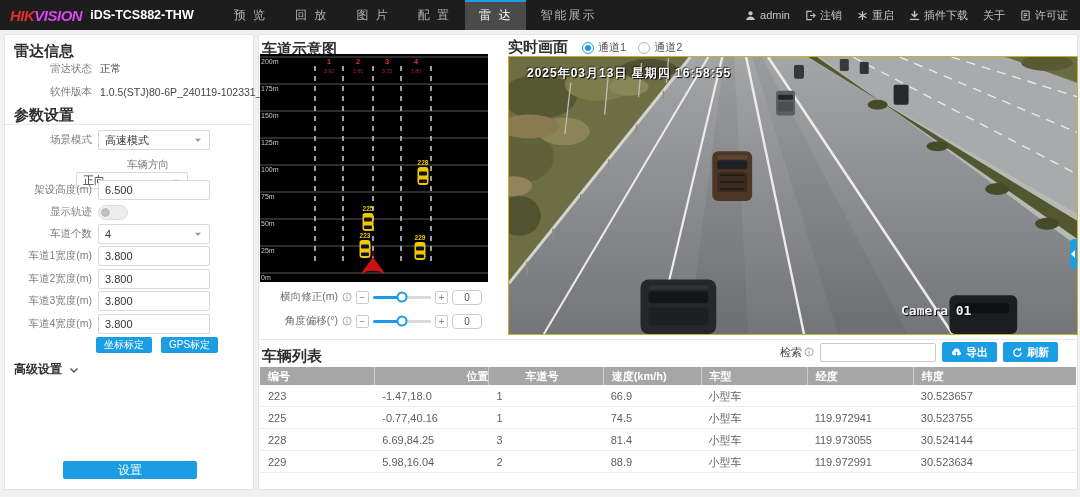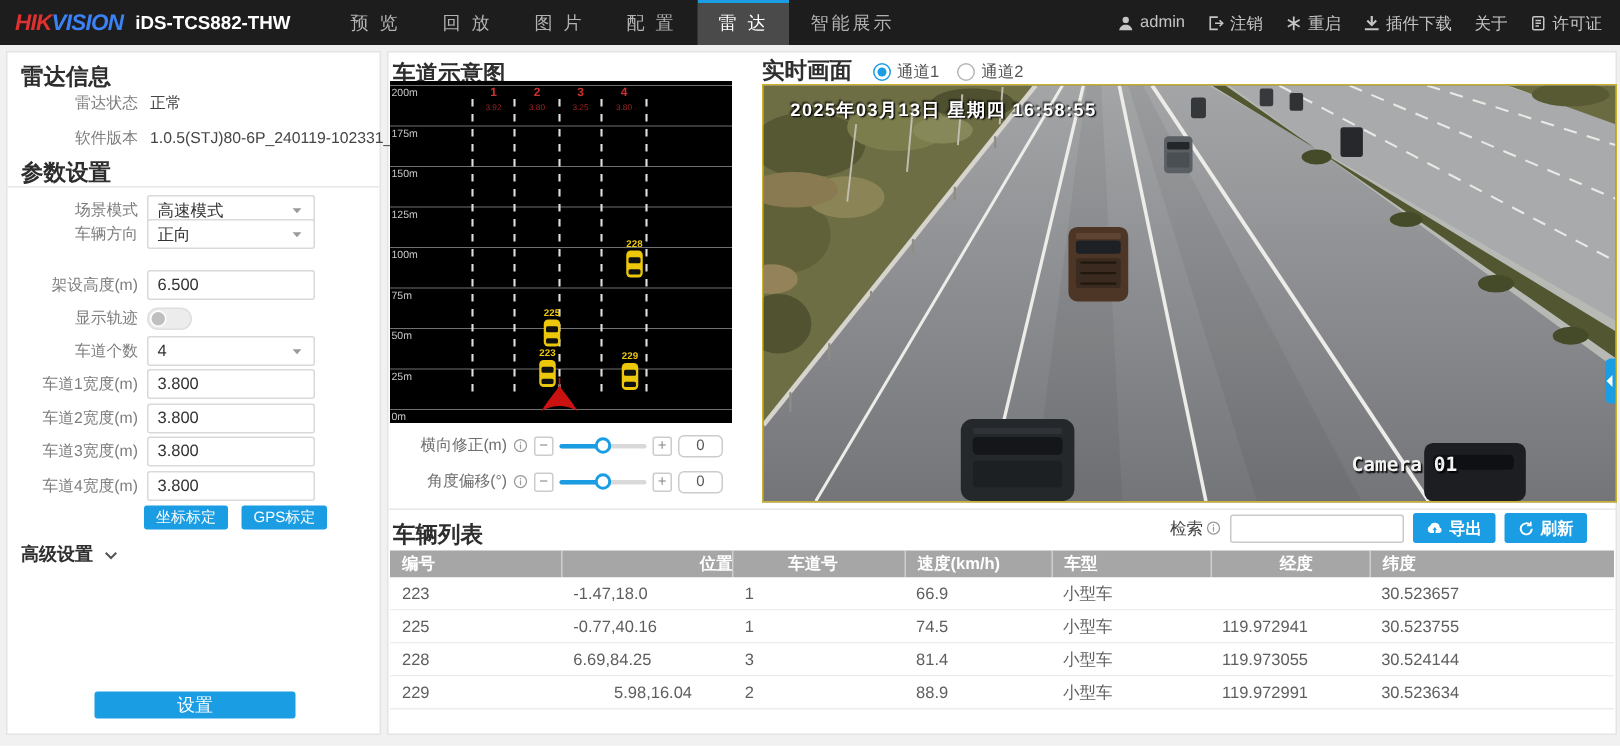"VISION" .logo .vision { color: #3b82f6 -> #d946ef }
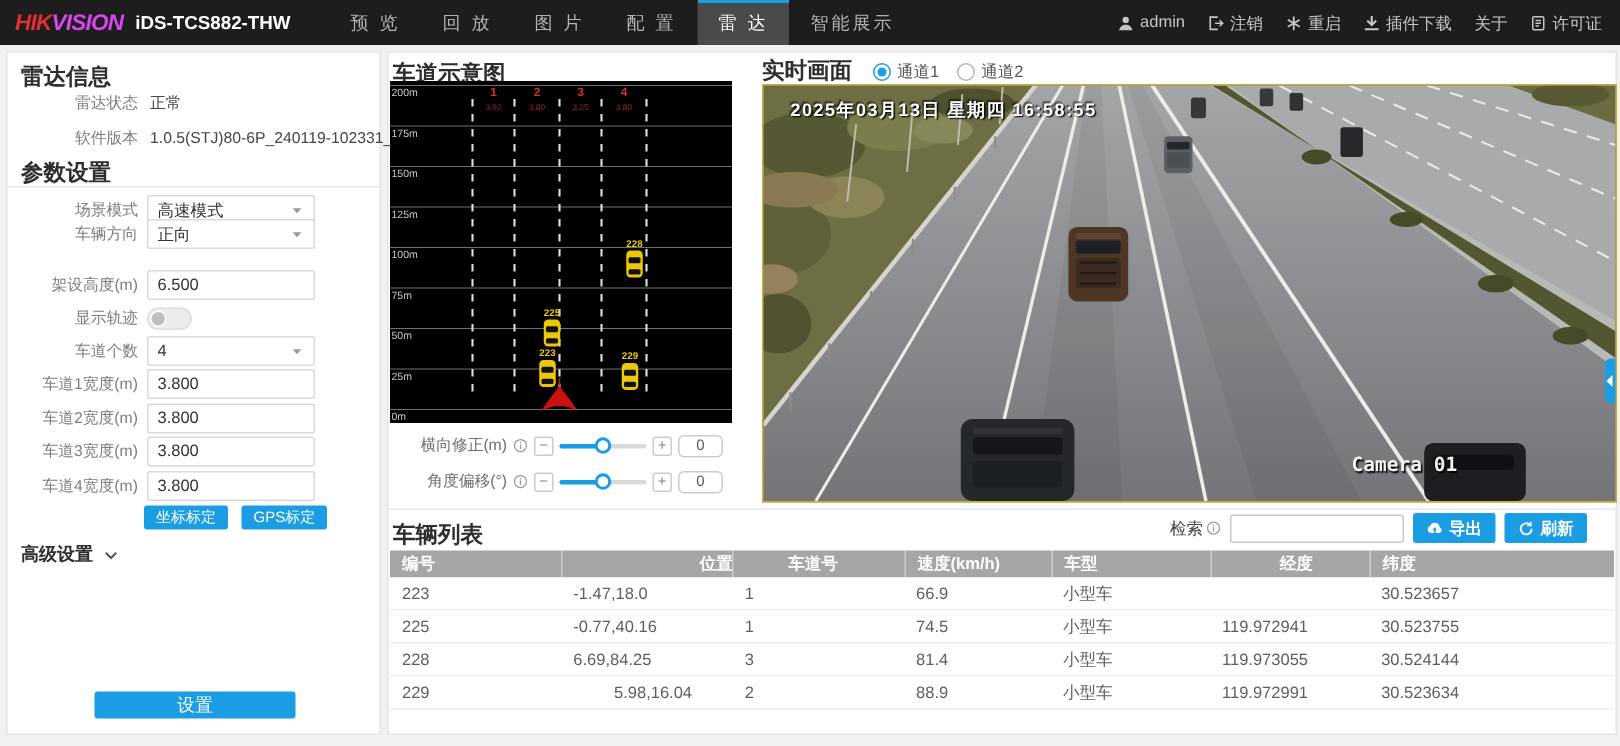"车辆方向" div.p-row { flex-direction: none -> column; top: 16px -> 28px }
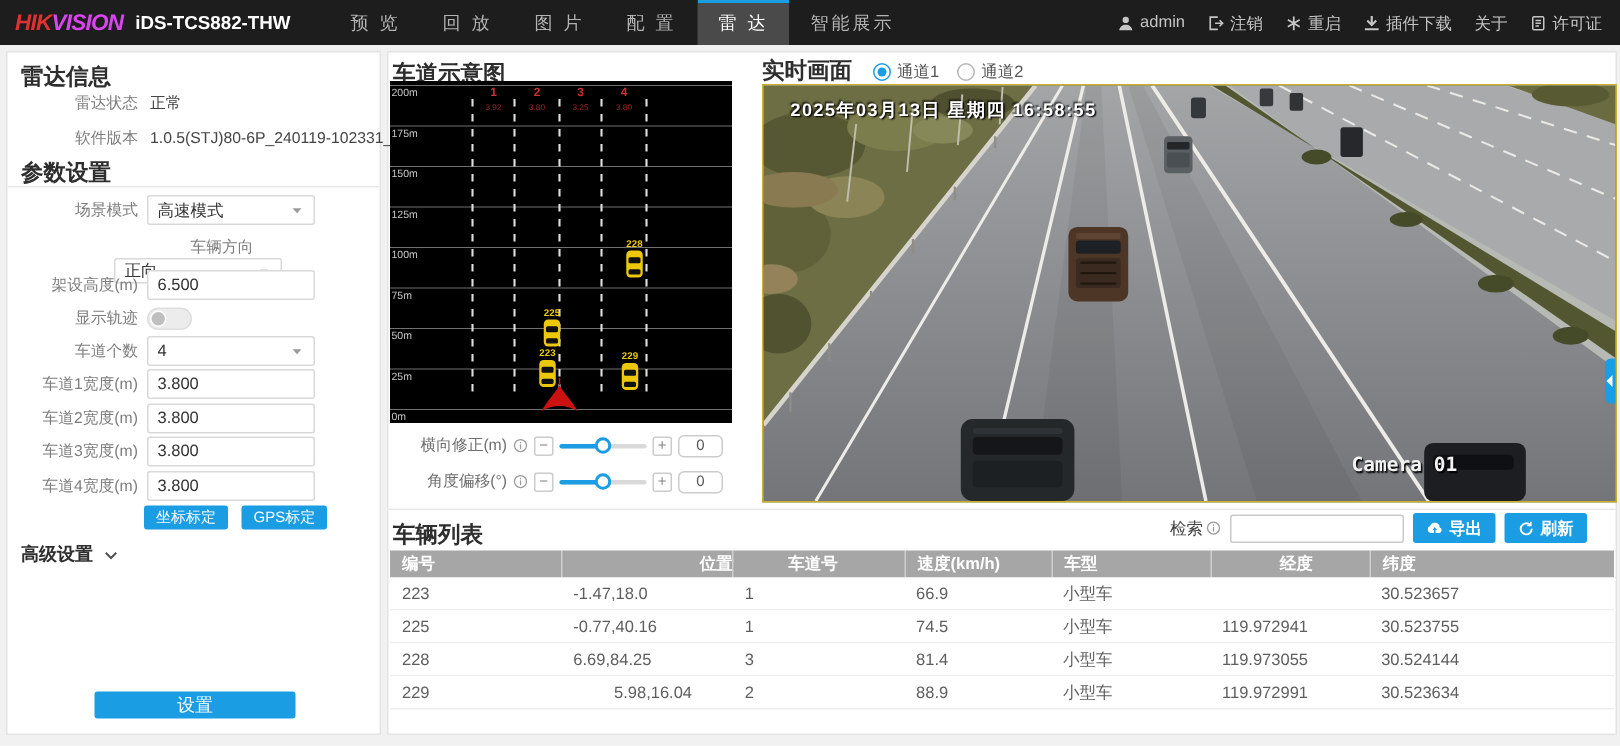"经度" div.th { text-align: center -> none }
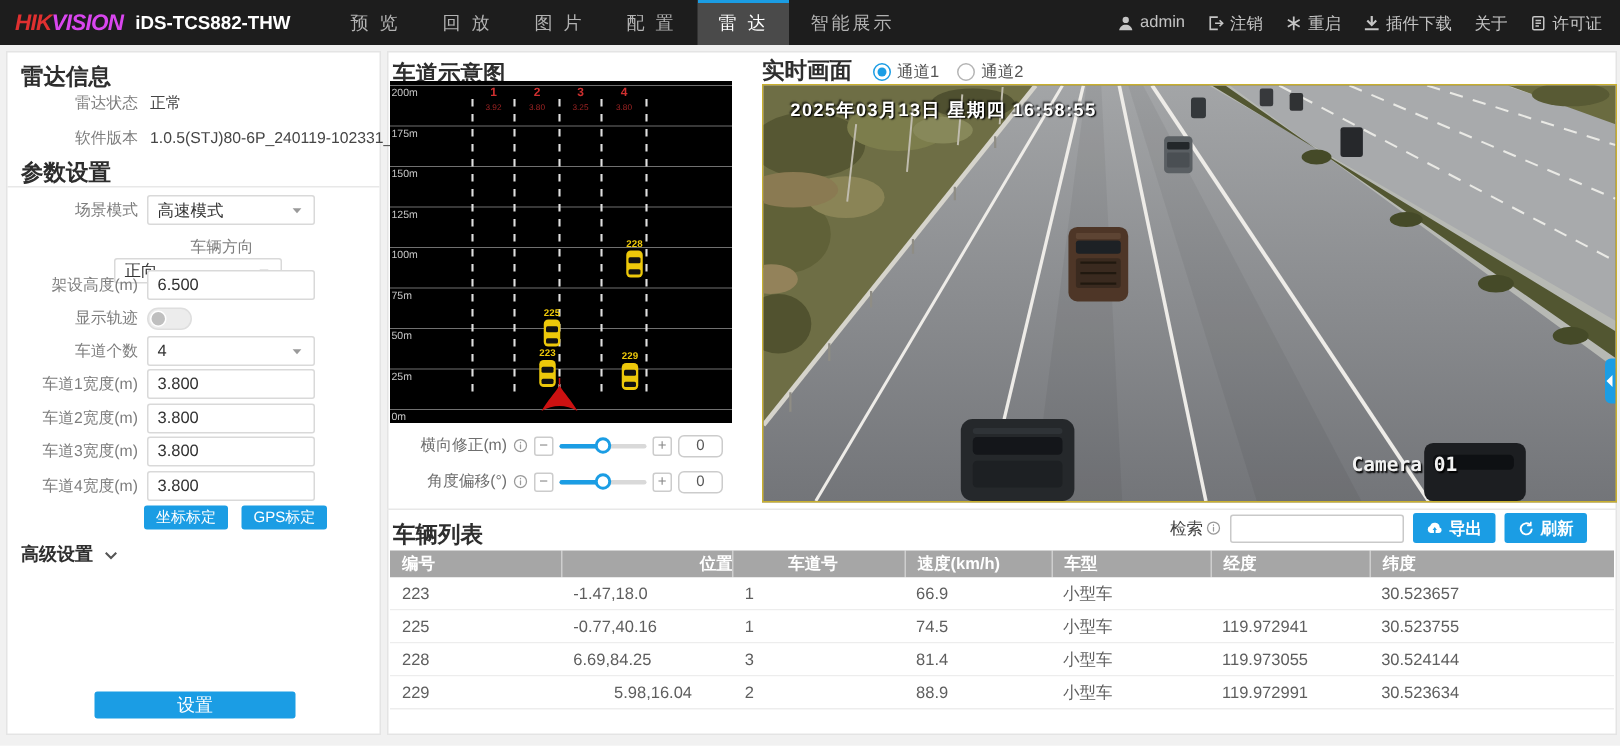"5.98,16.04" div.td { text-align: center -> none }
